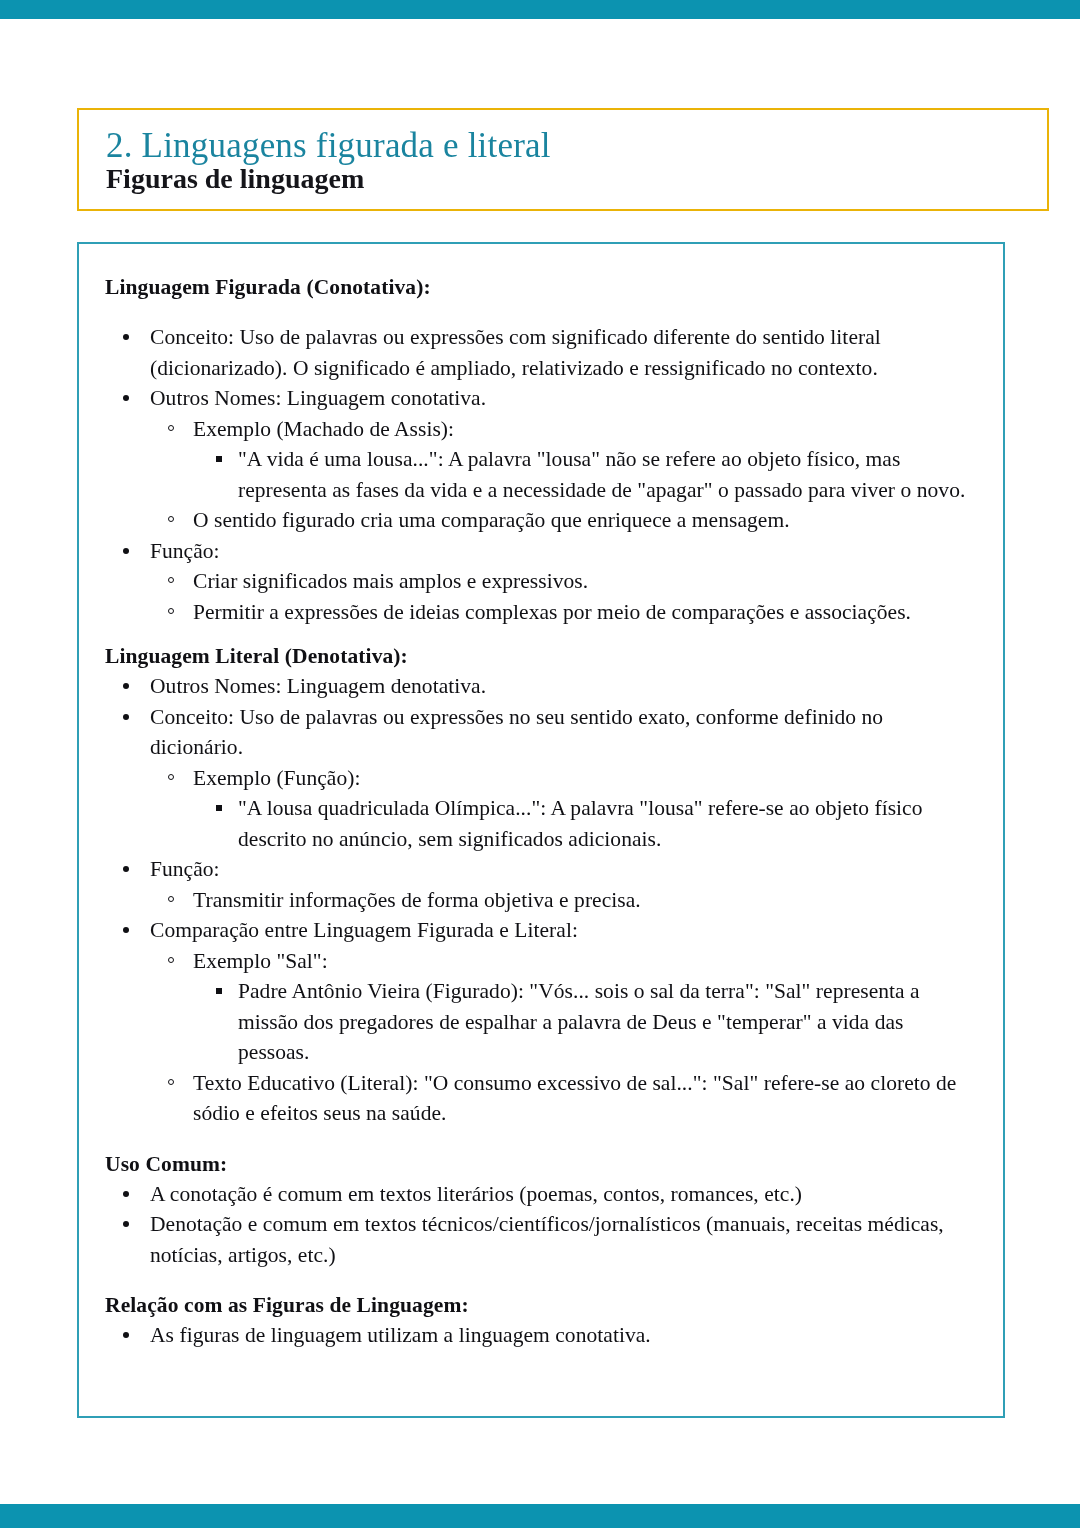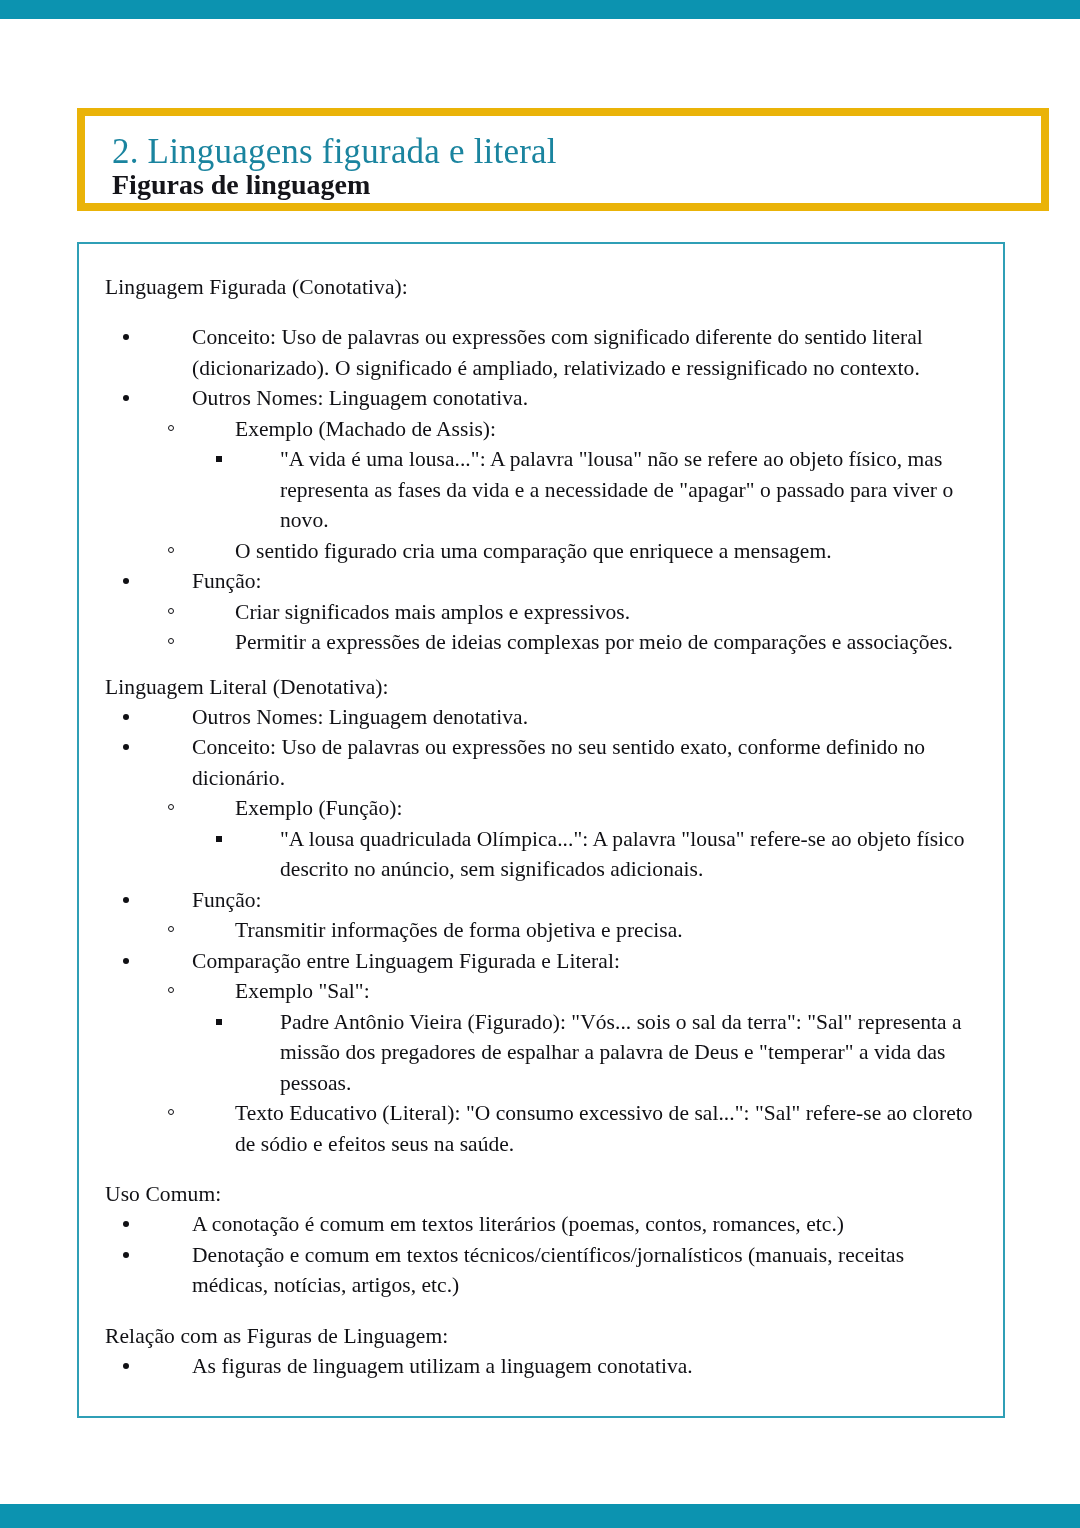"2. Linguagens figurada e literal" .title-card { border: 8px solid #eab308 -> 2px solid #eab308 }
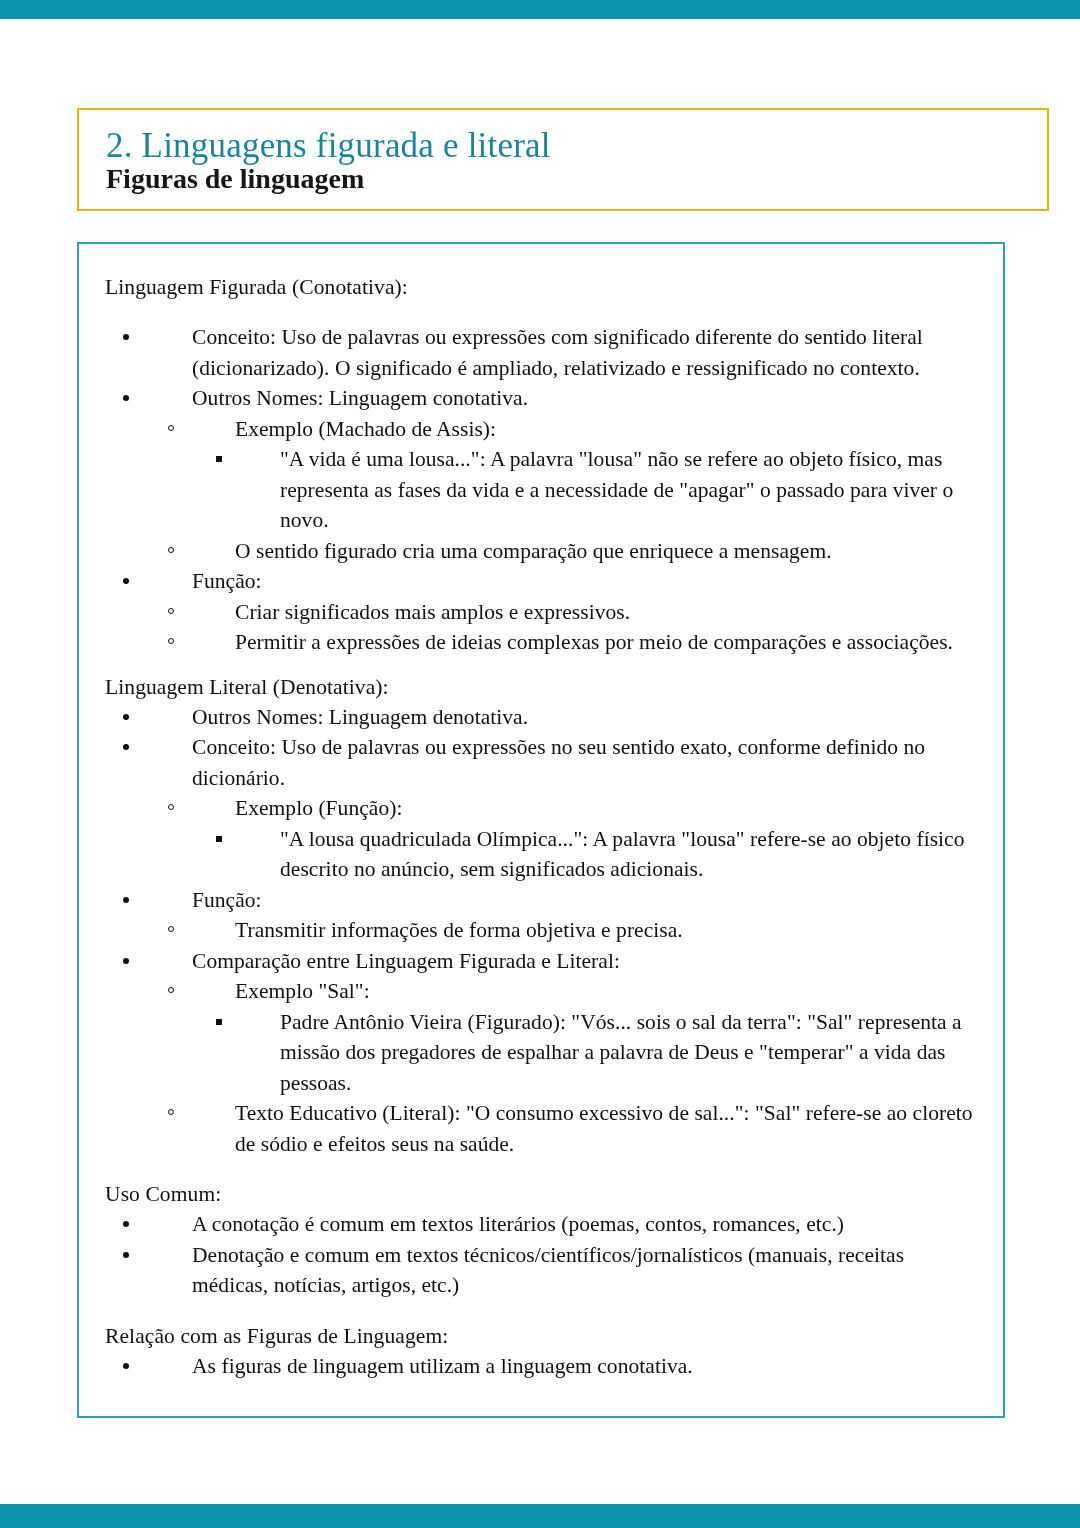"Linguagem Figurada (Conotativa):" .sec-head { font-weight: normal -> bold }
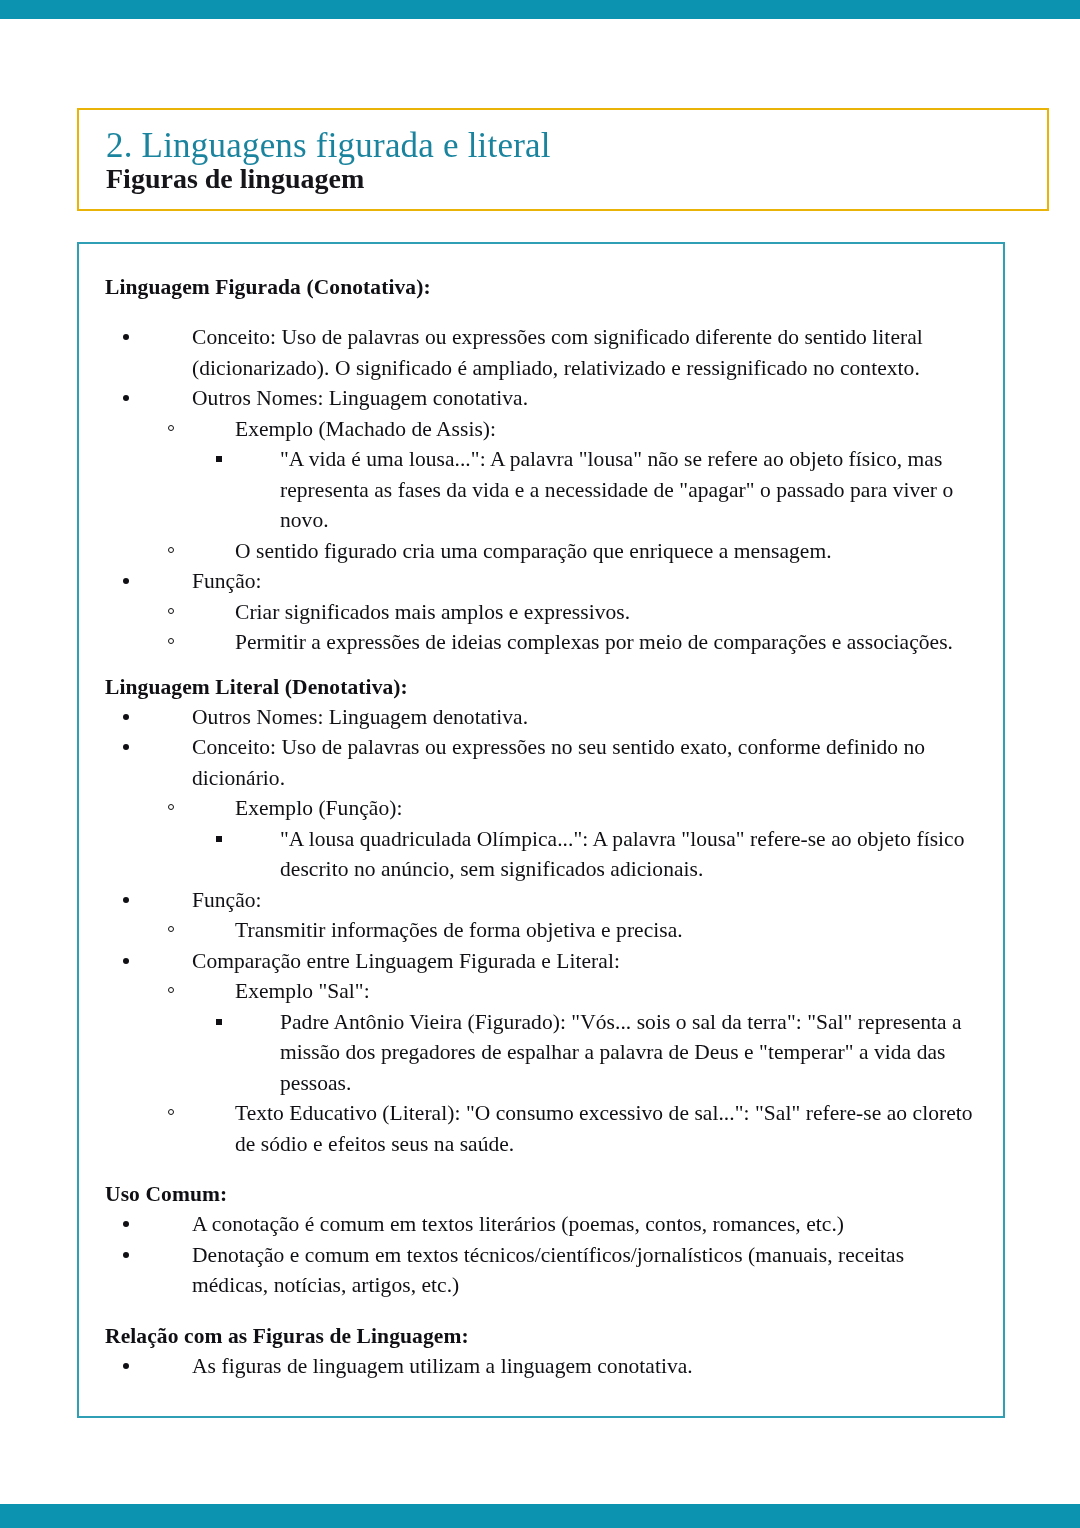"Conceito: Uso de palavras ou" .txt { margin-left: 42px -> none }
